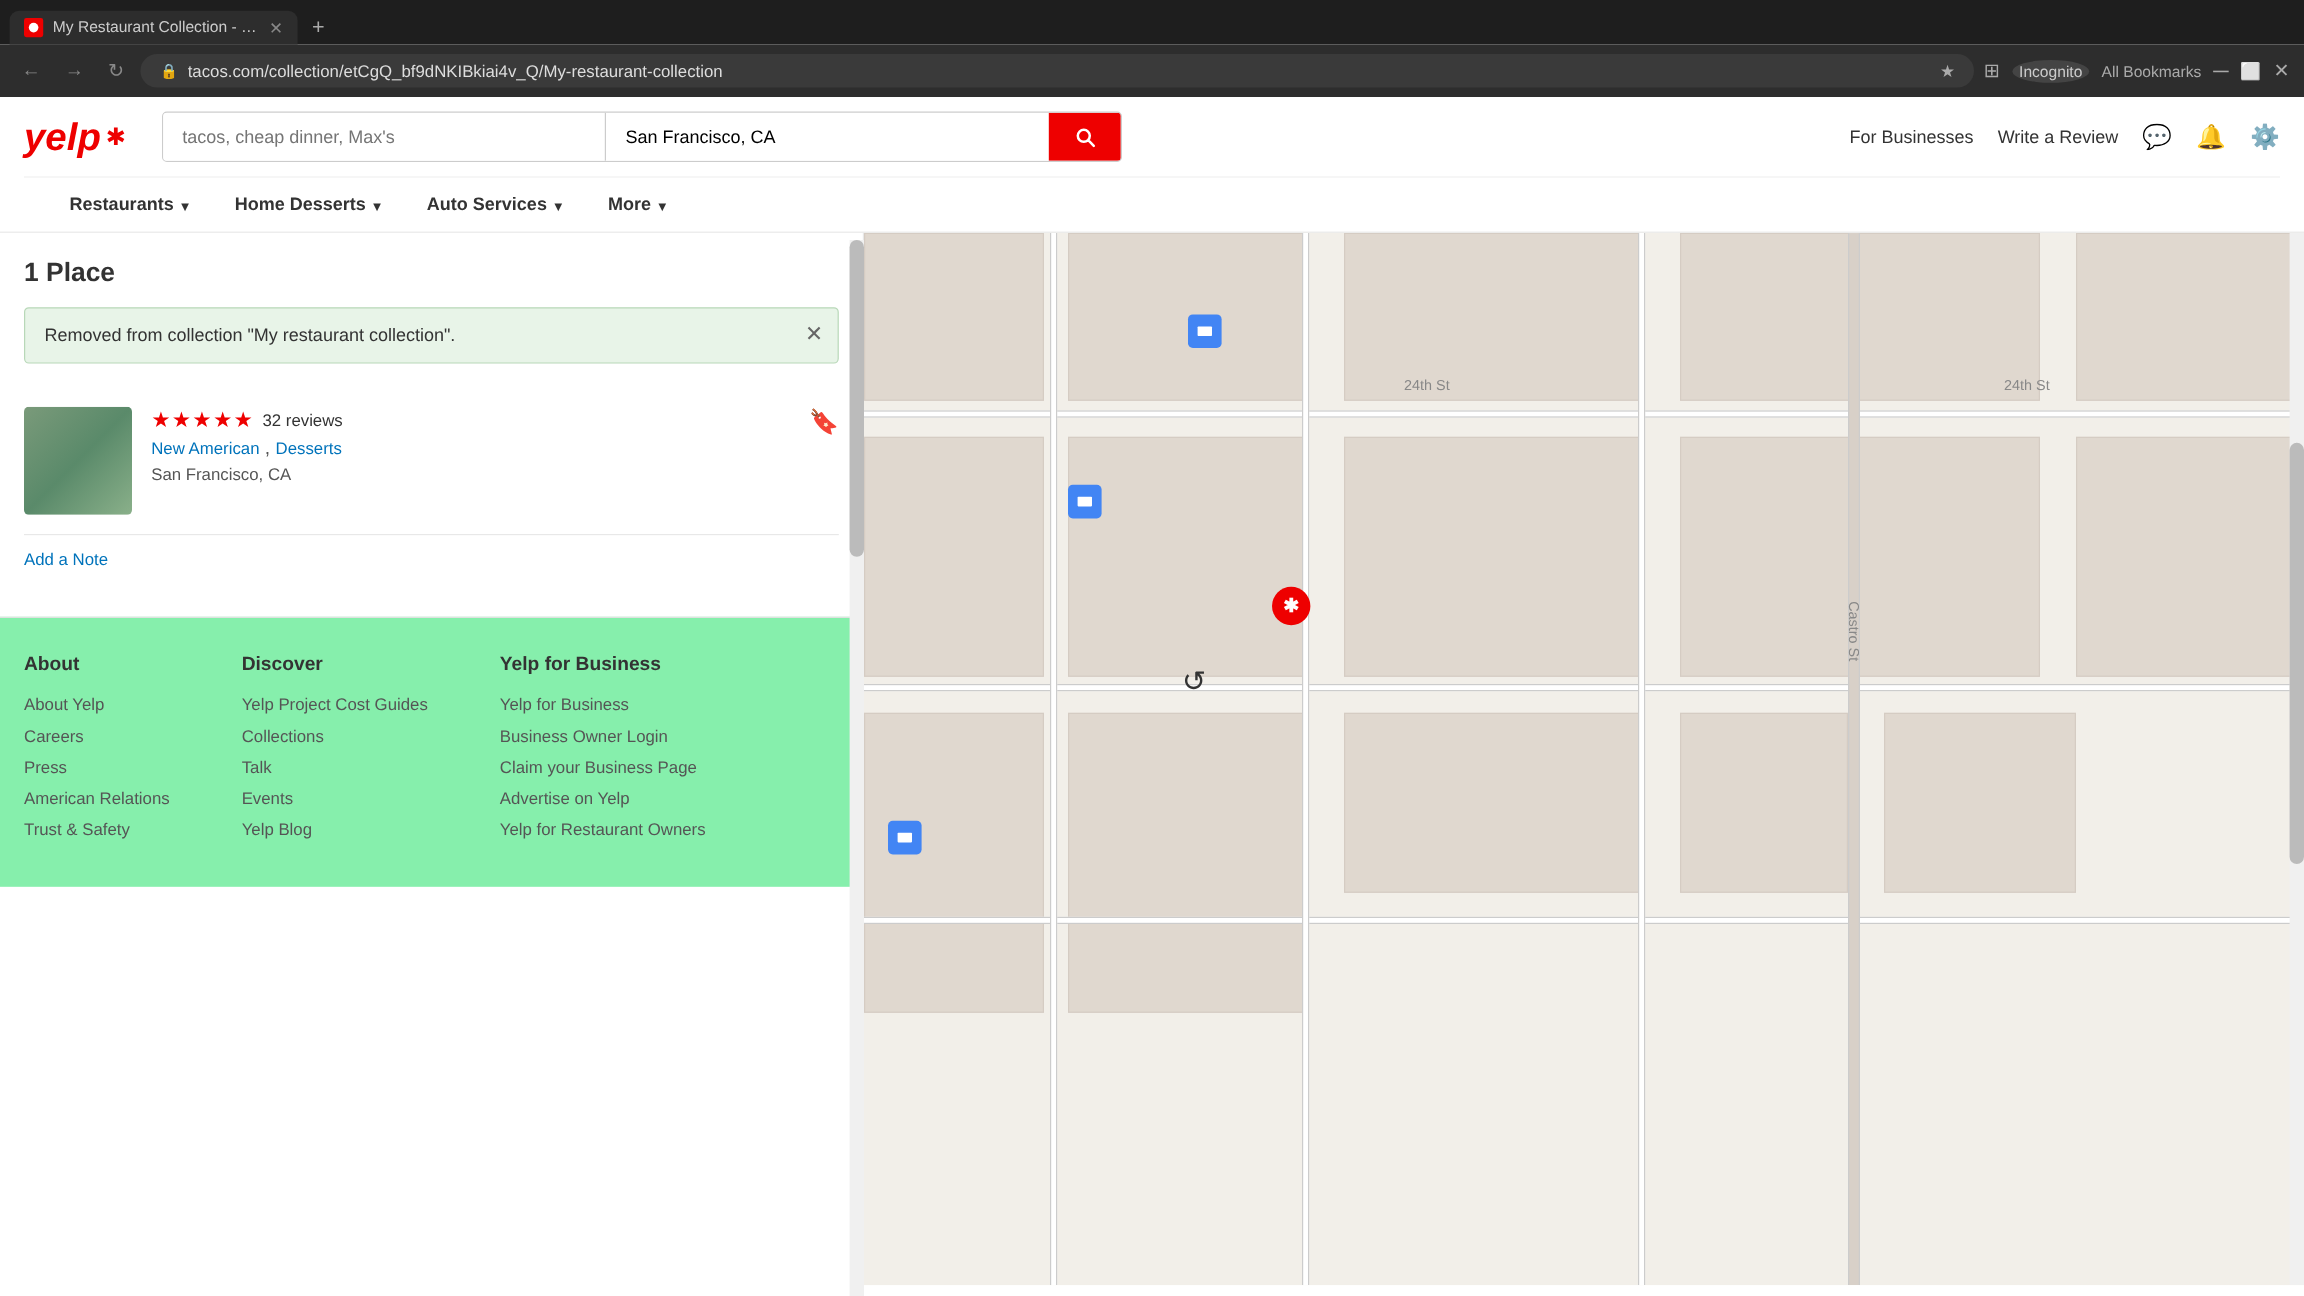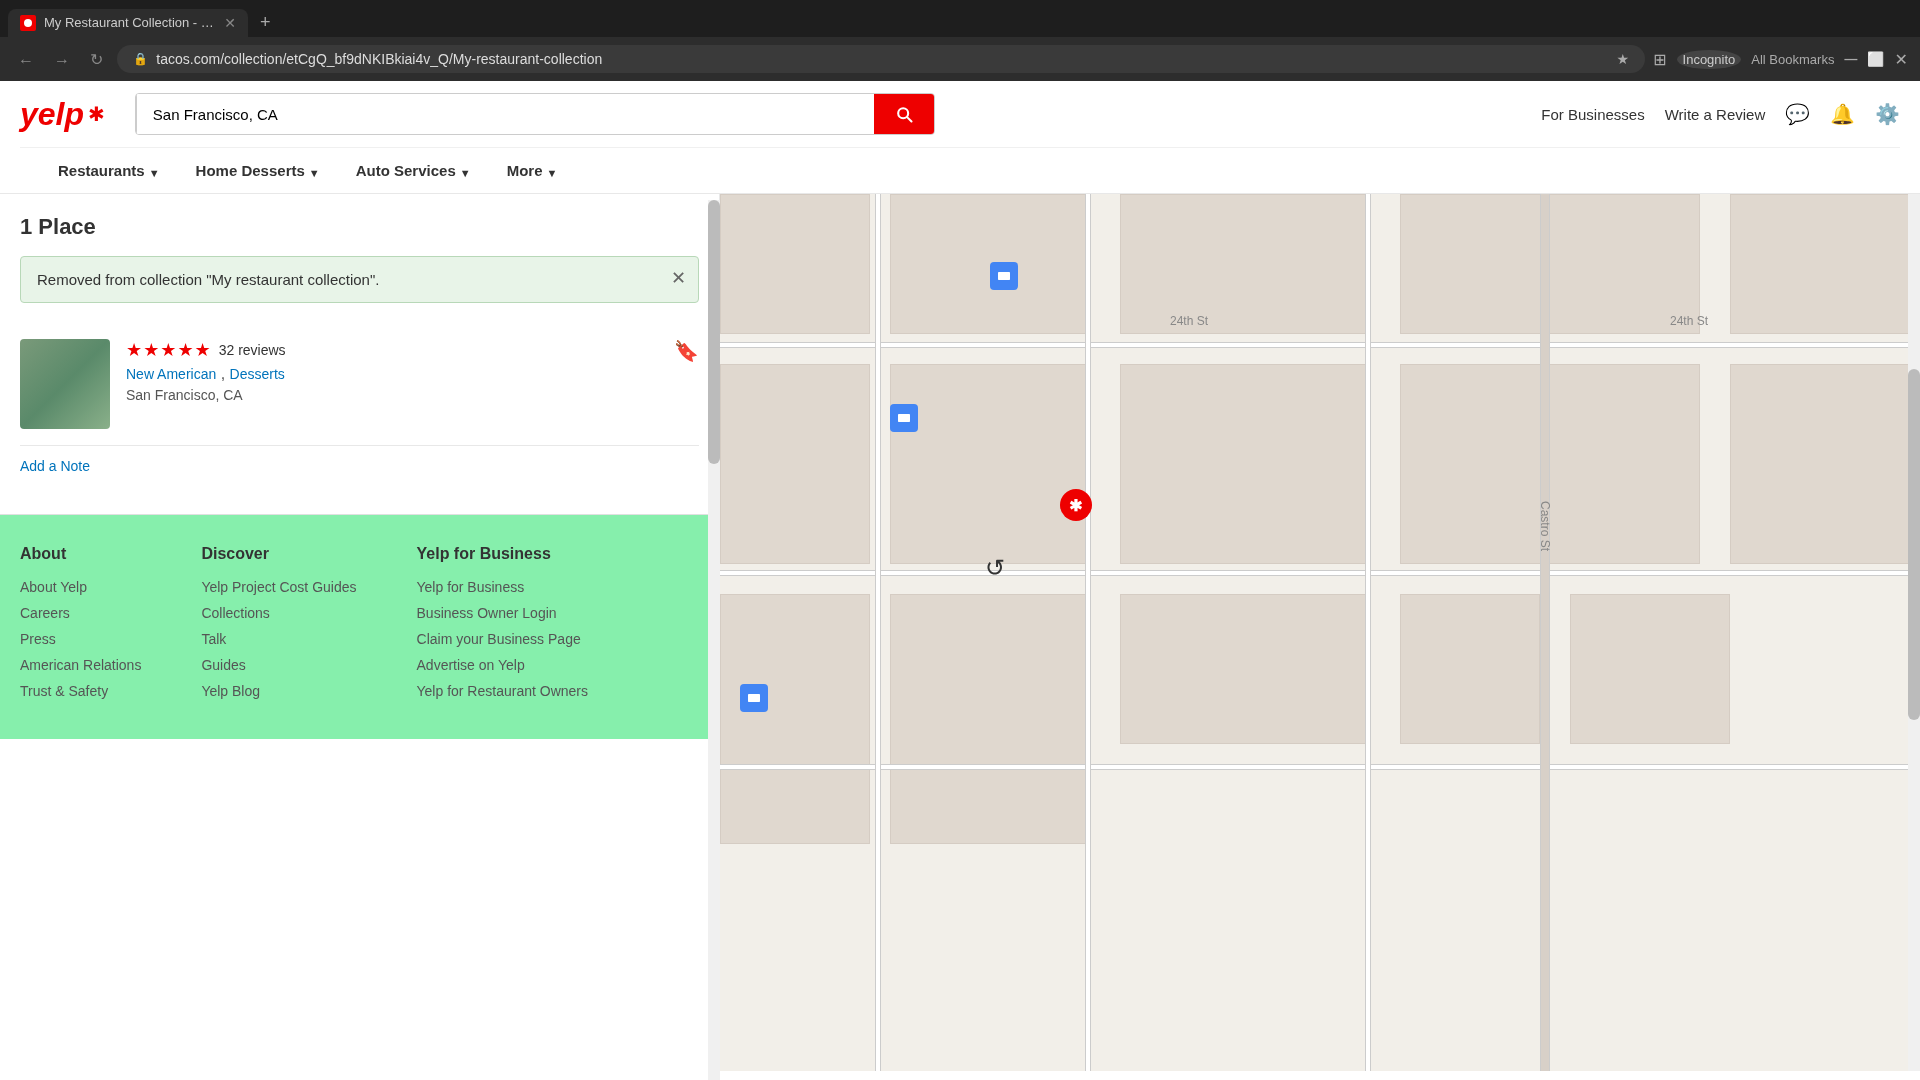"tacos, cheap dinner, Max's" input.search-input { html: none -> <input> }
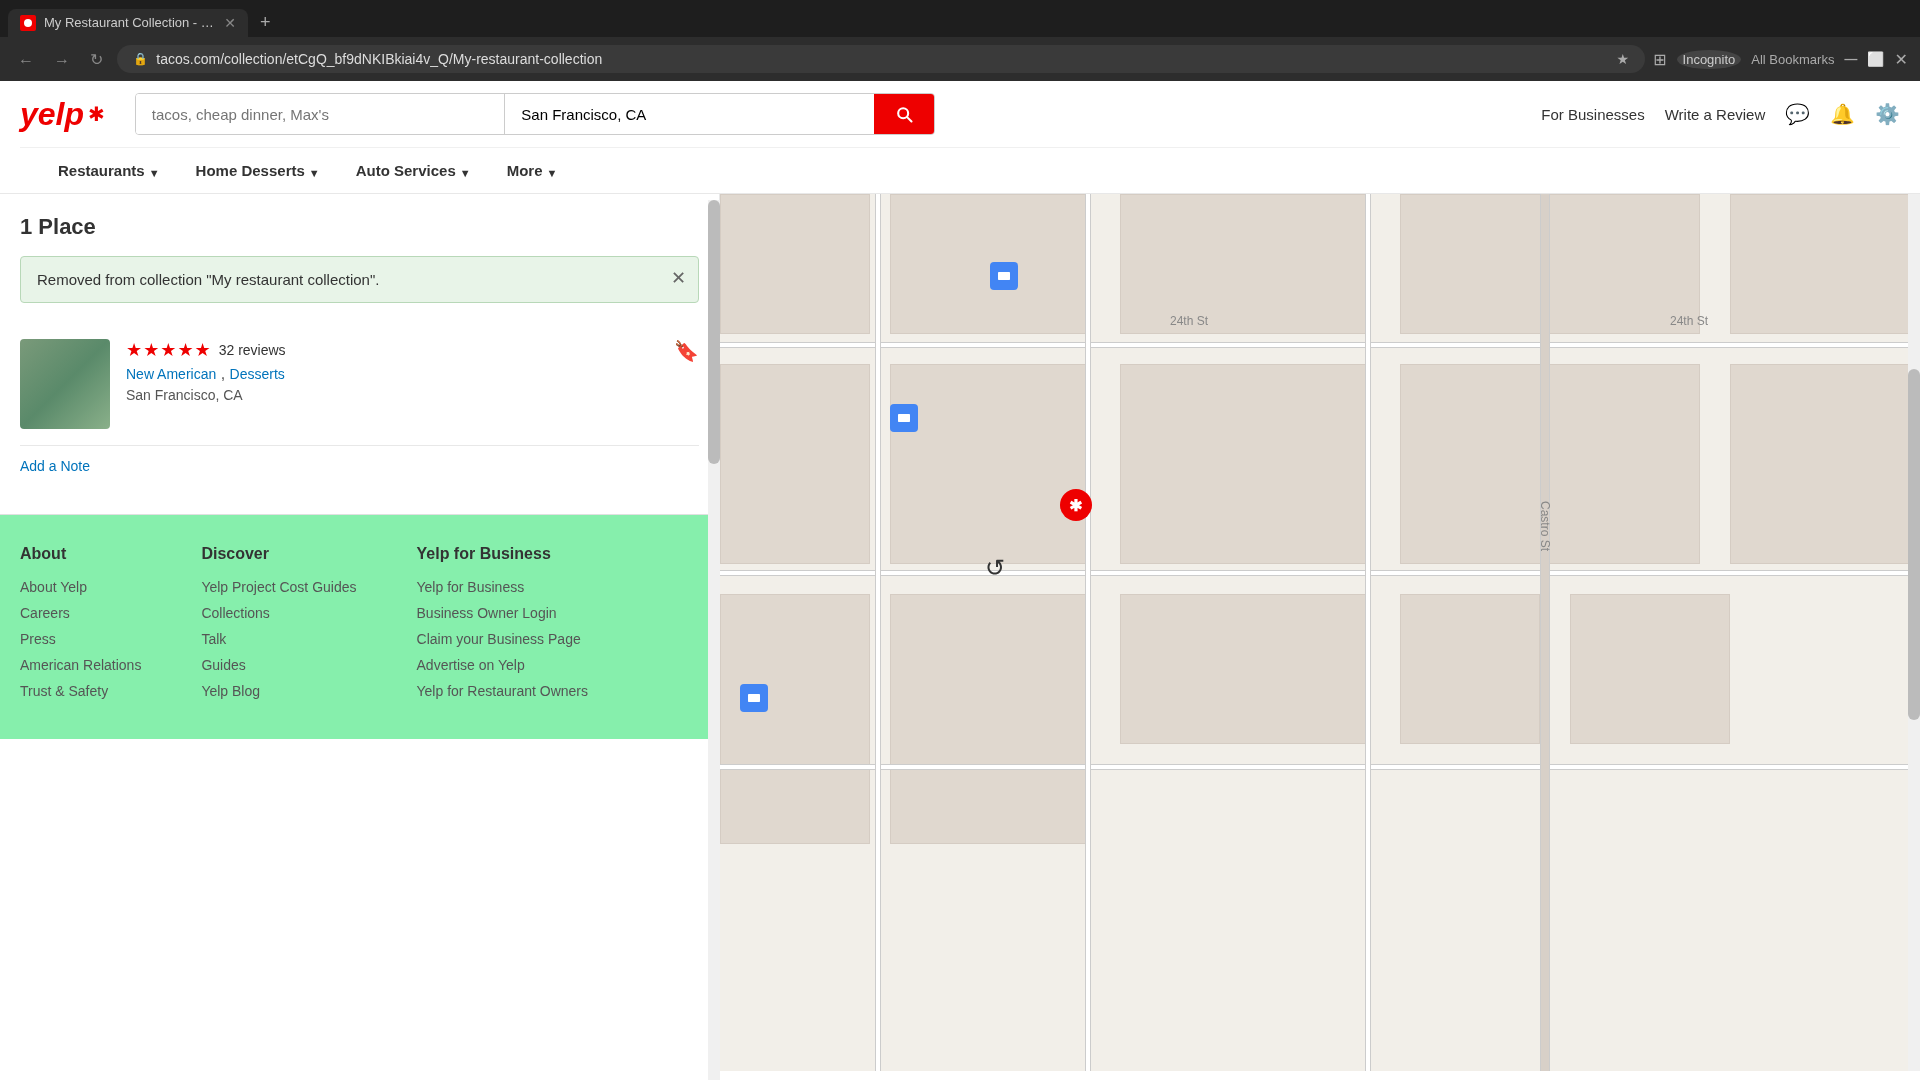"Guides" a.footer-link { text: Guides -> Events }
